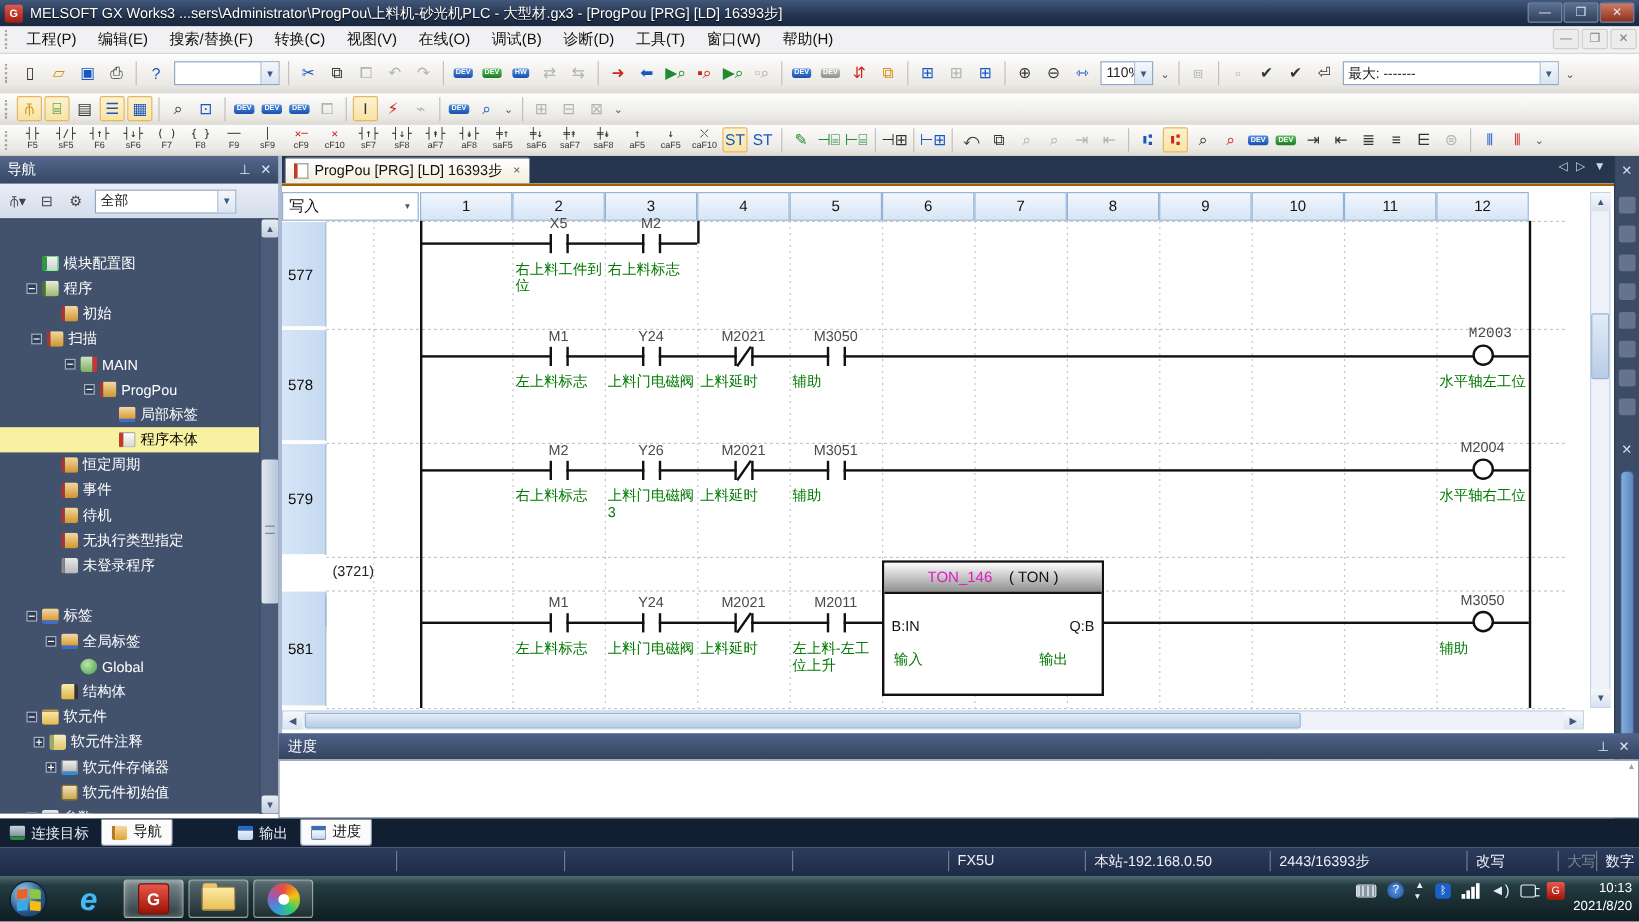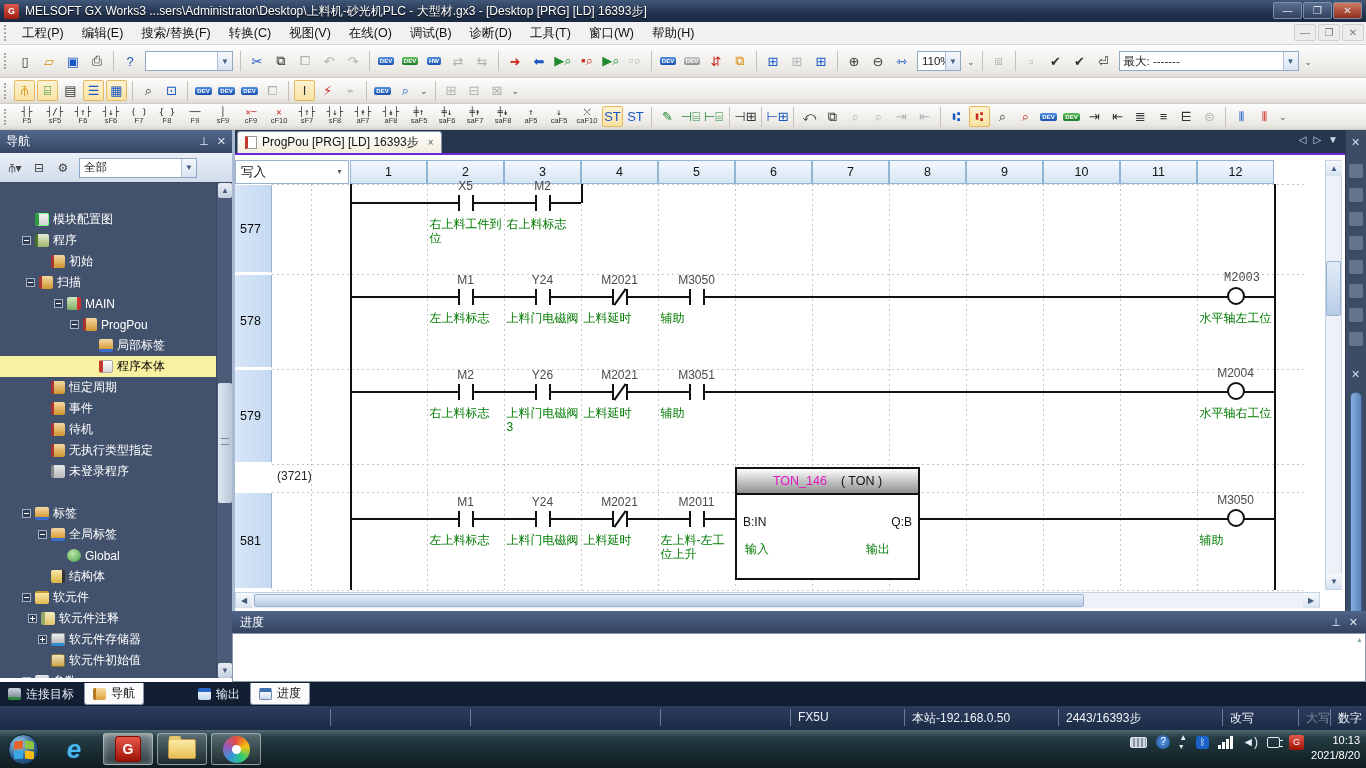"MELSOFT GX Works3" div.title-text { text: Desktop\上料机-砂光机PLC - 大型材.gx3 - [Desktop -> ProgPou\上料机-砂光机PLC - 大型材.gx3 - [ProgPou }
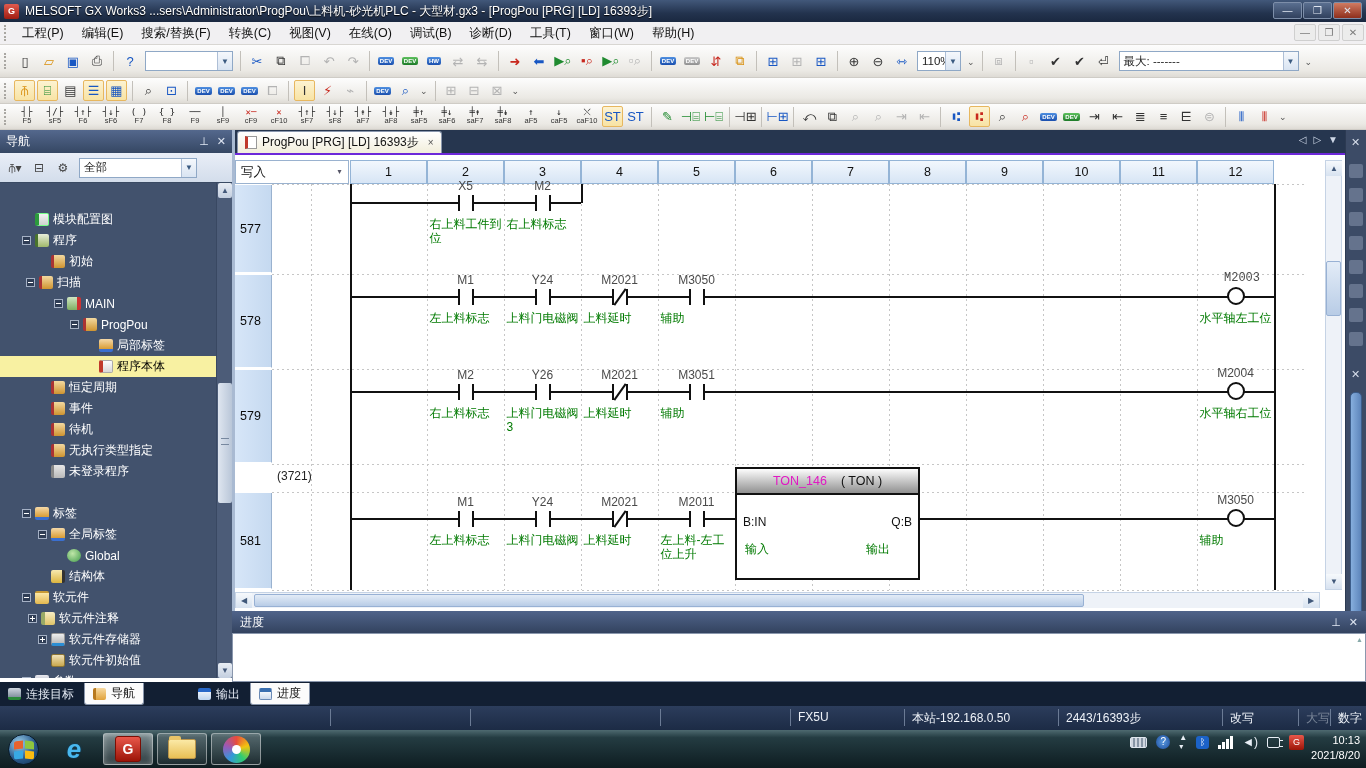"写入" .ladder { border-top: 2px solid #6d28d9 -> 2px solid #a16207 }
